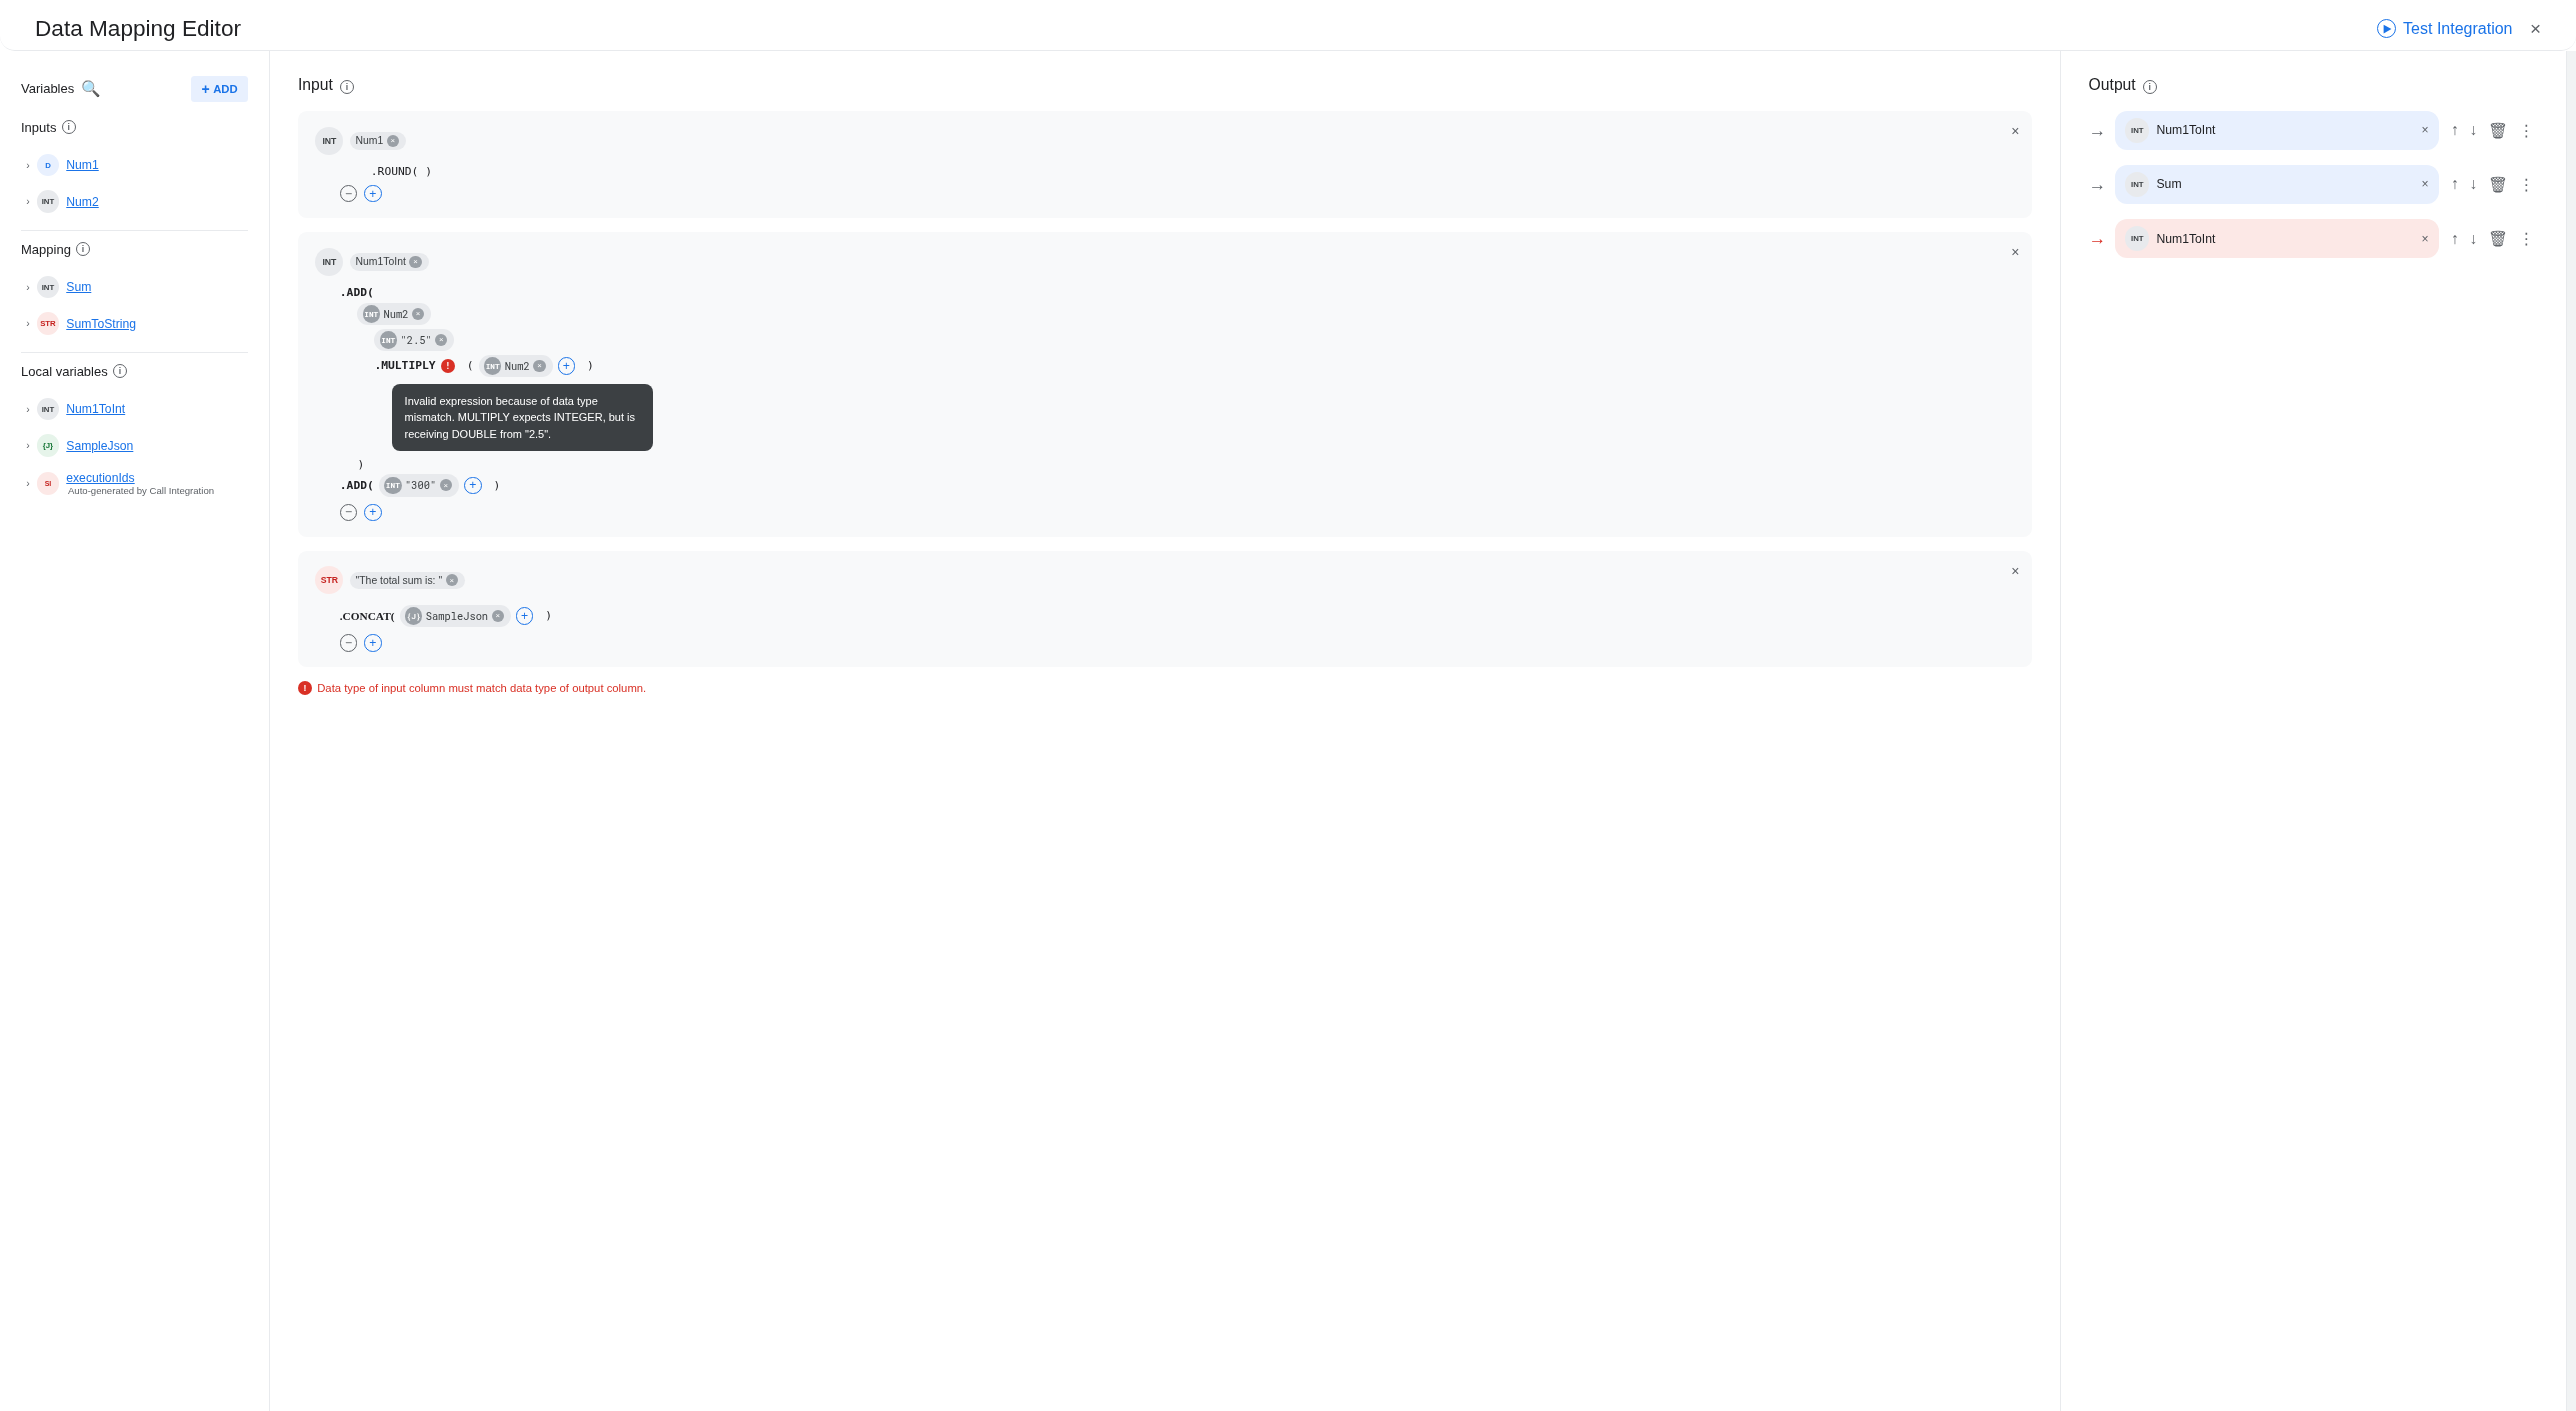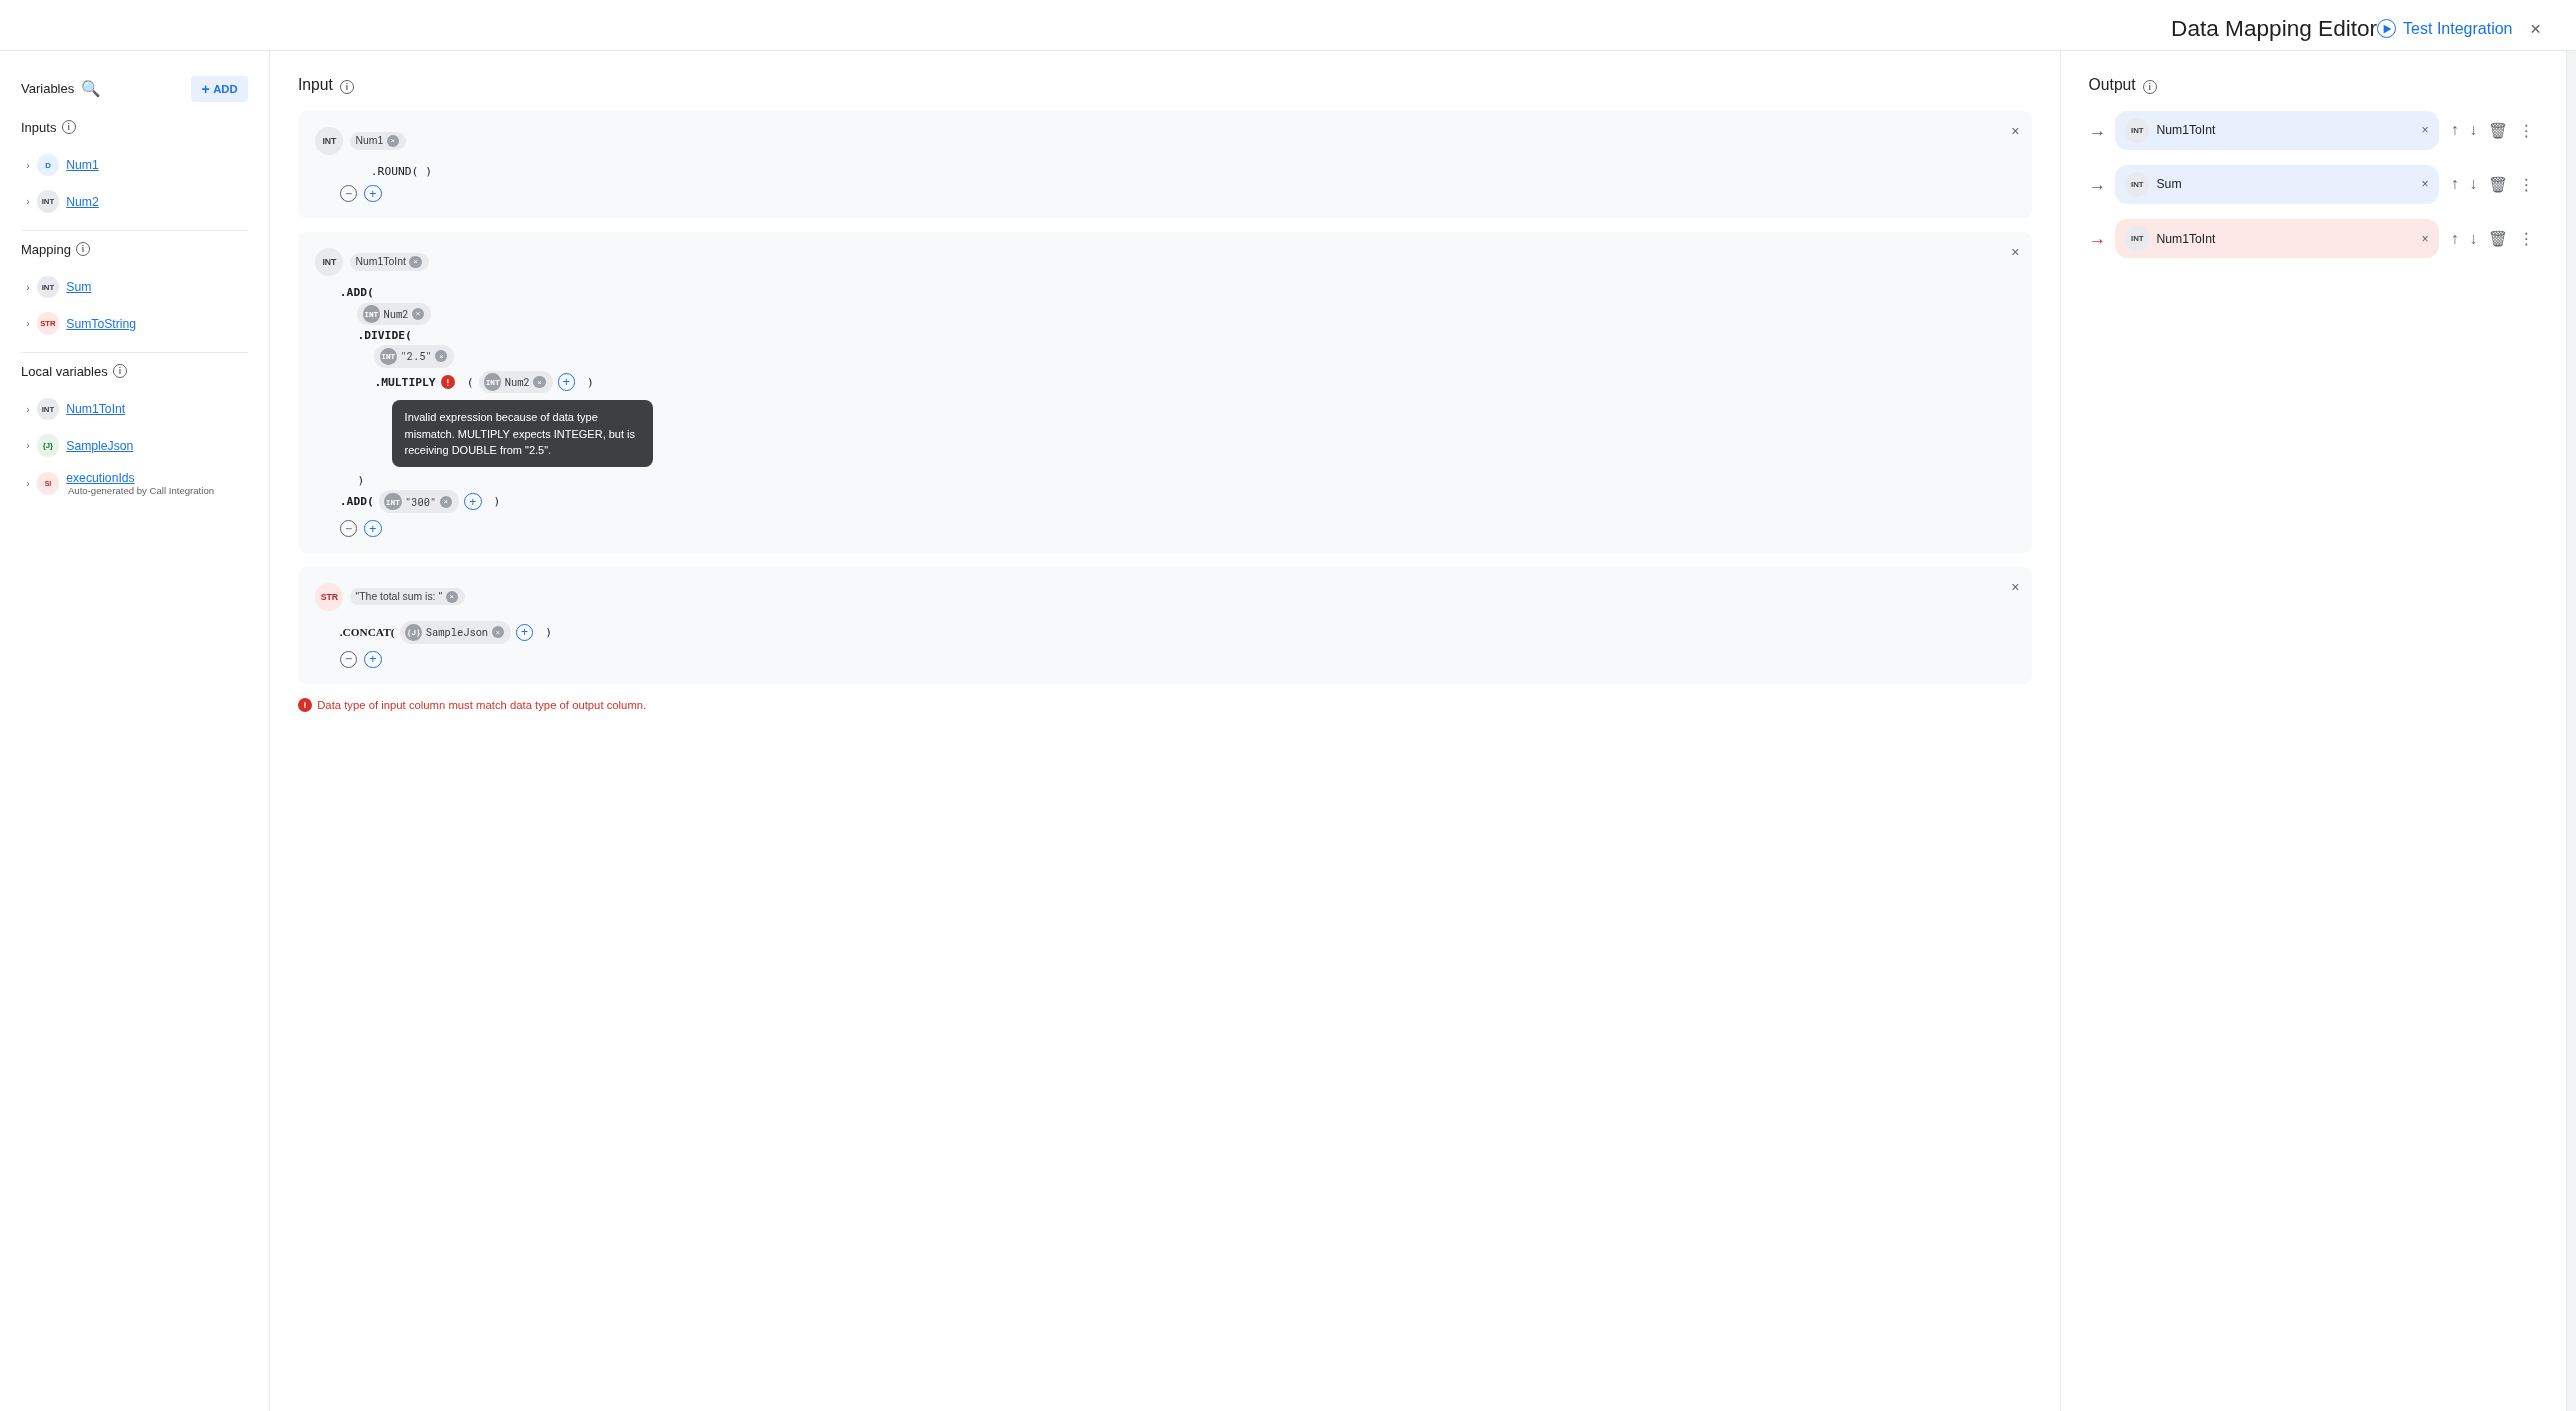"Data Mapping Editor" .header { border-radius: none -> 15px; justify-content: flex-end -> space-between }
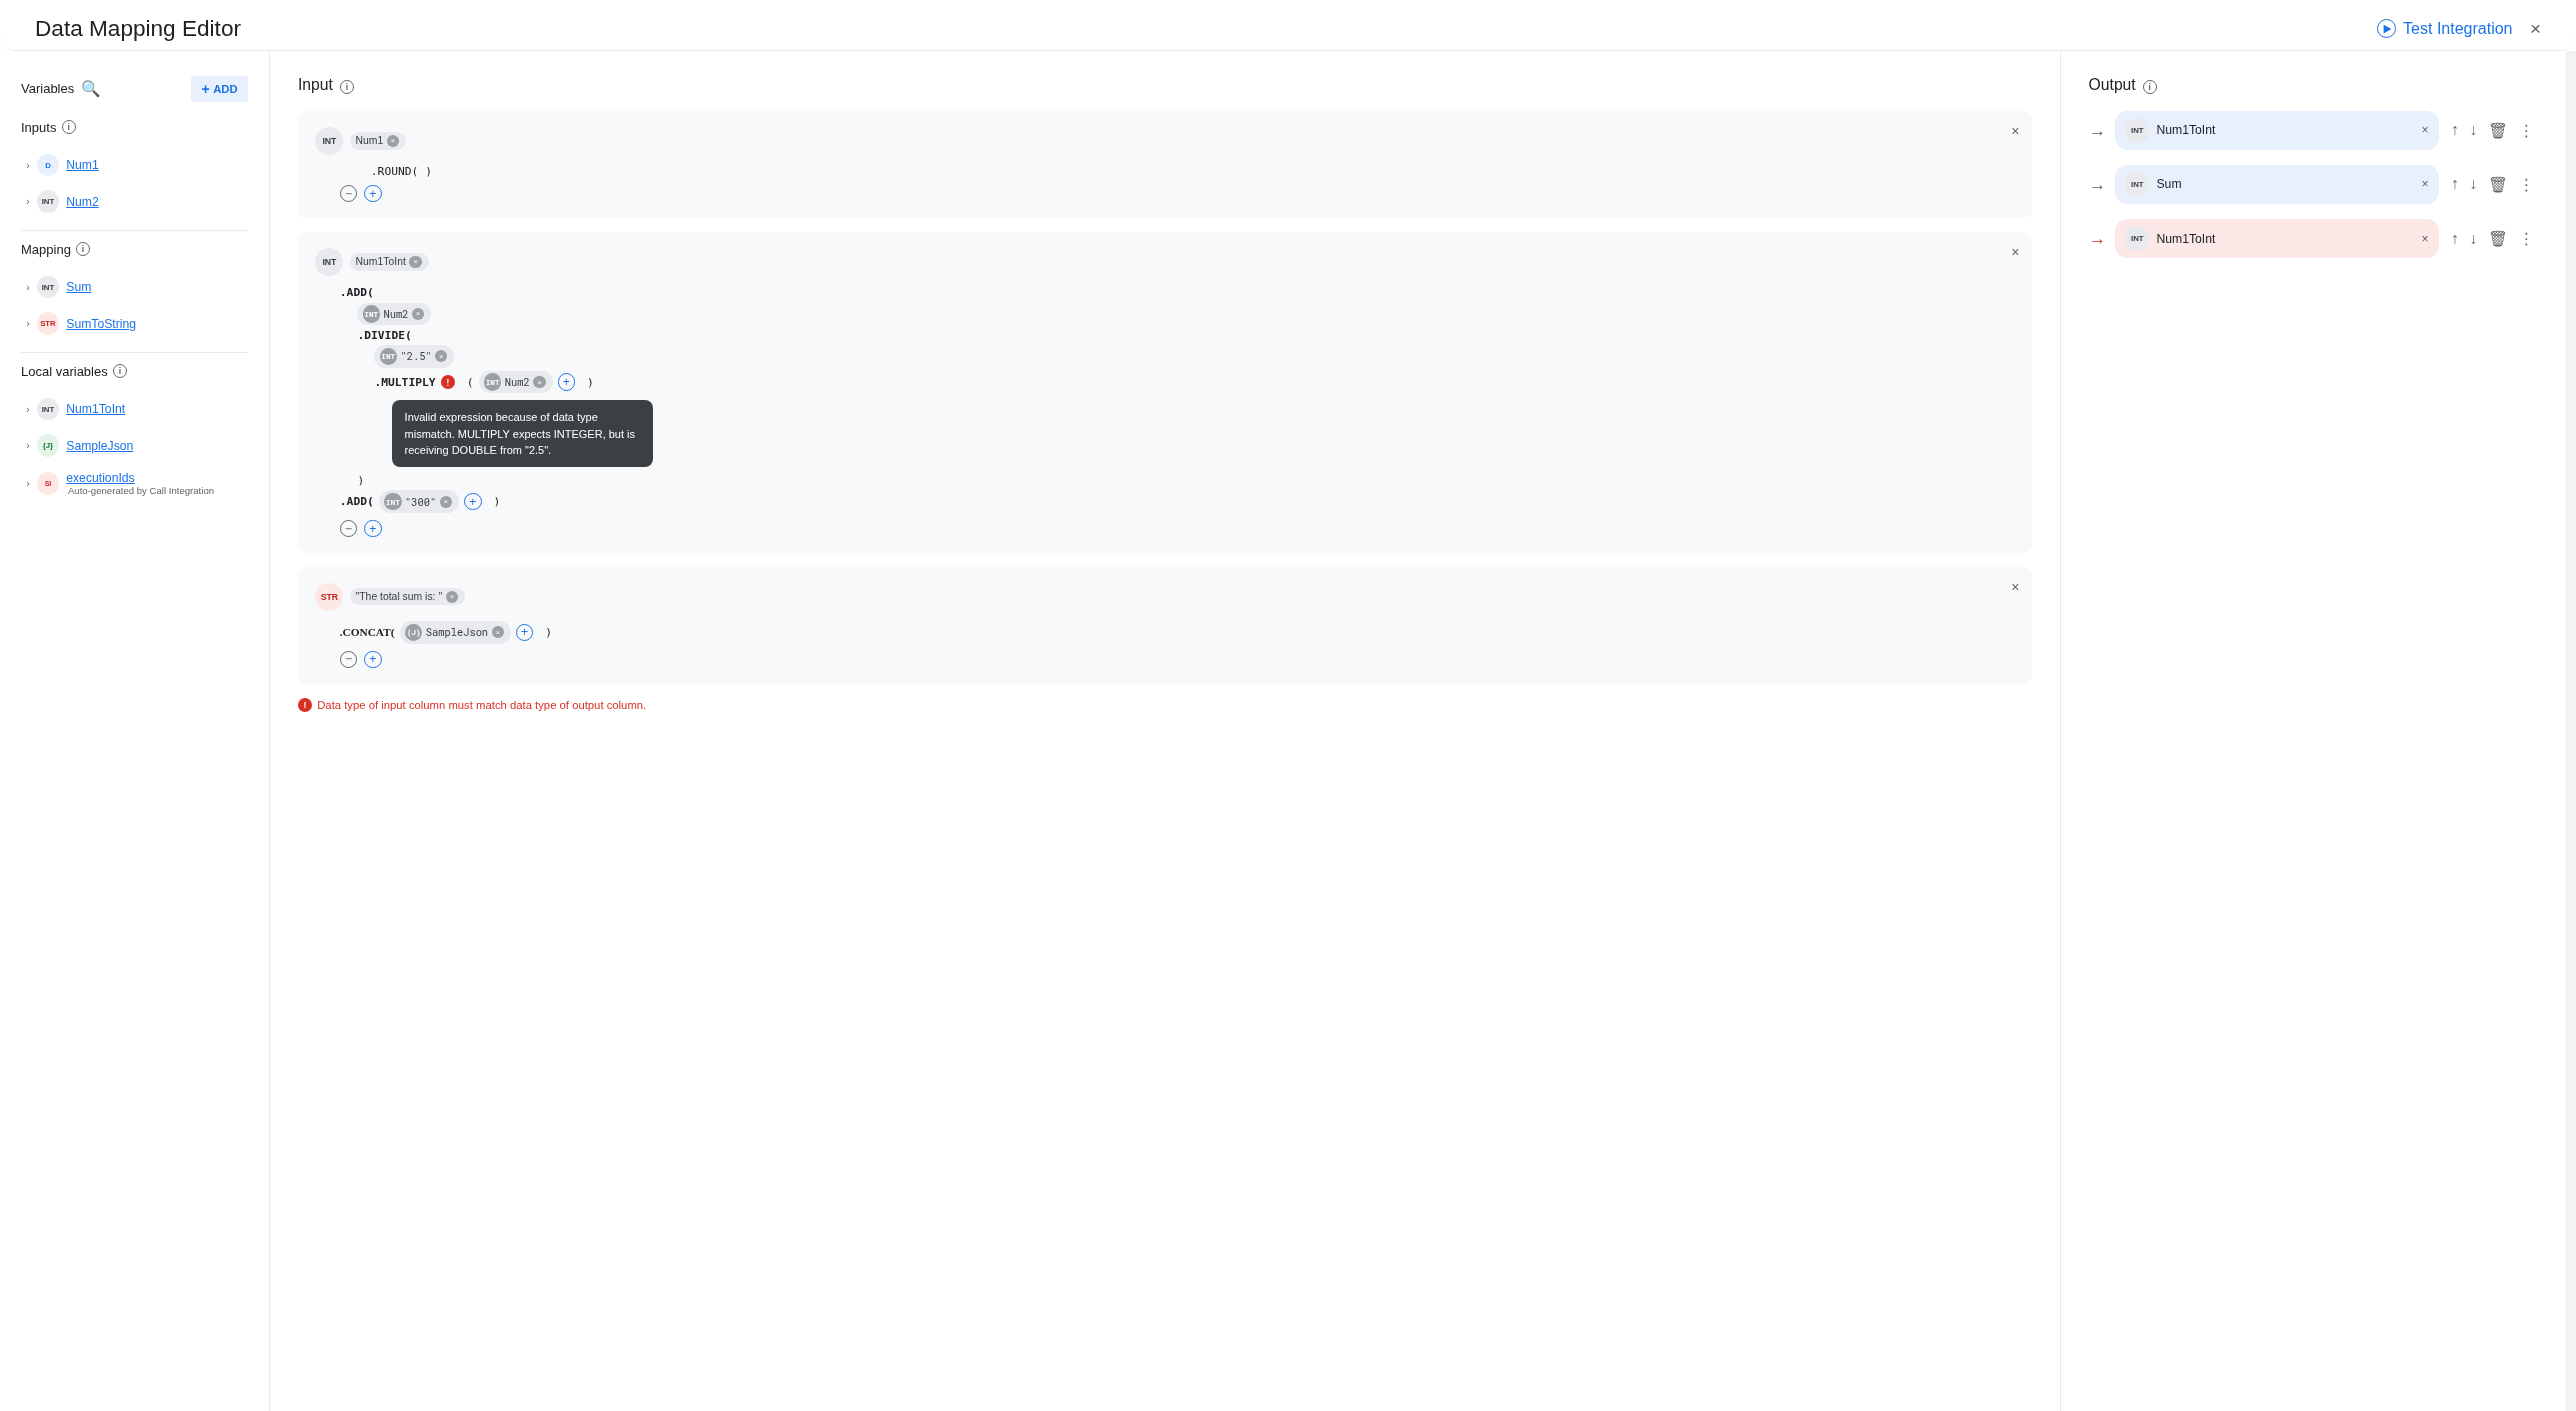".DIVIDE(" div.code-line { html: <div> <span><span>.DIVIDE(</span></span> </div> -> none }
